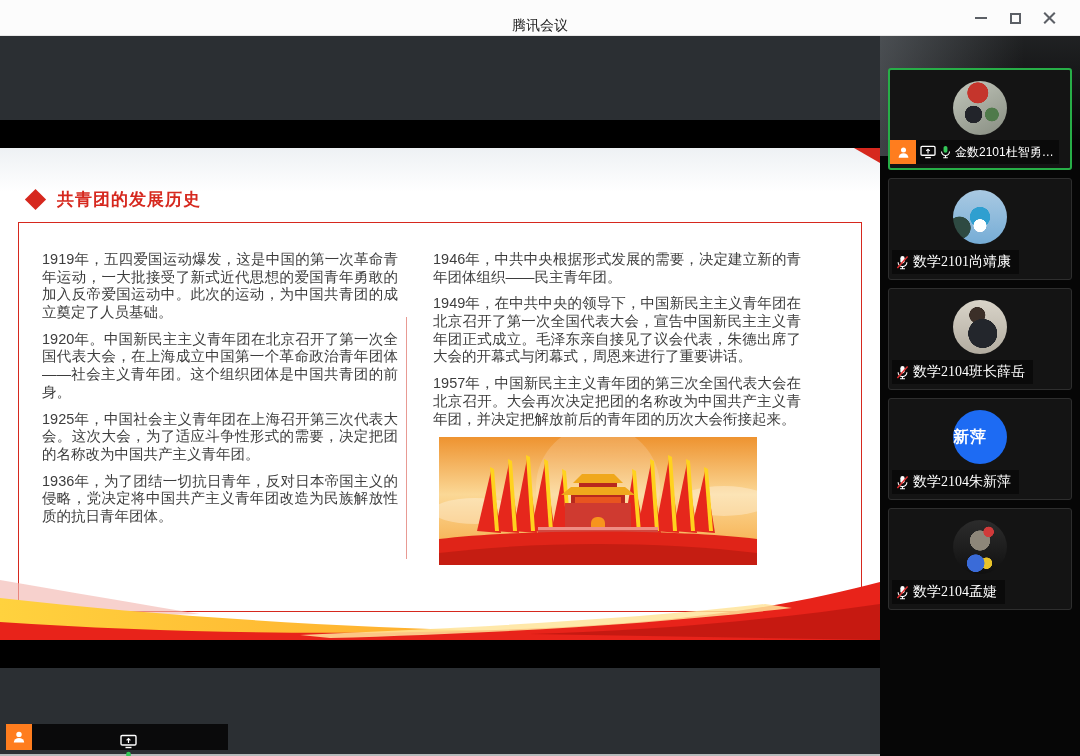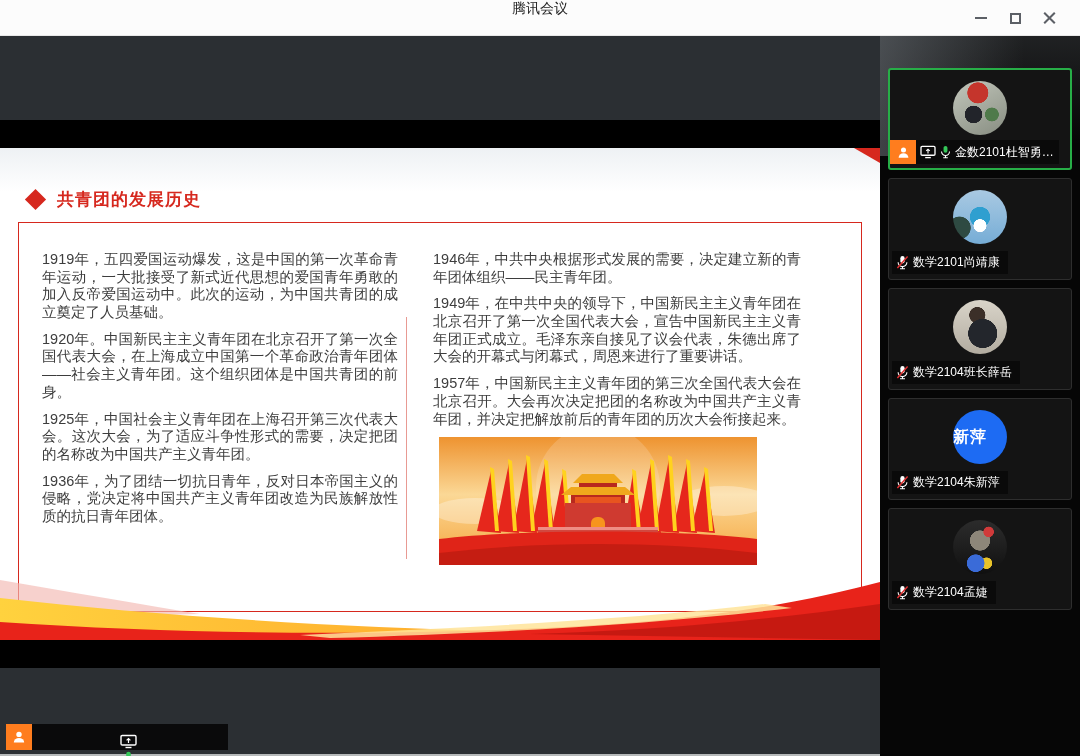"腾讯会议" .titlebar { align-items: flex-start -> flex-end }
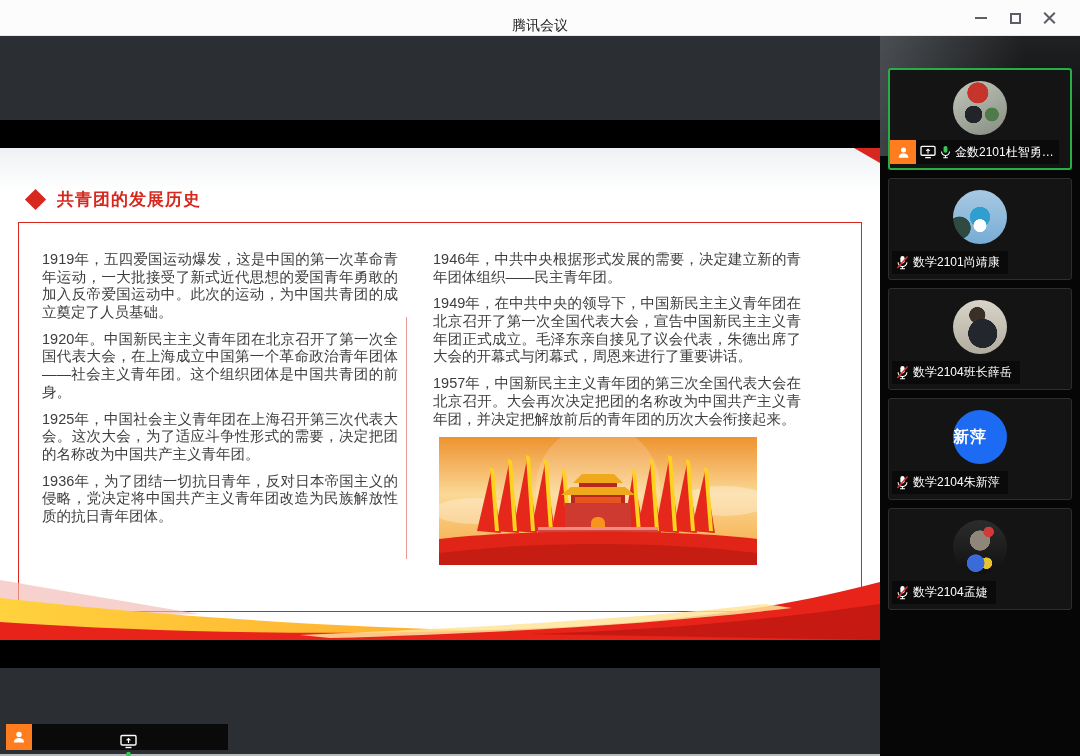"数学2101尚靖康" .tile-chip .pname { font-family: none -> Liberation Serif, serif; font-size: 12px -> 14px }
